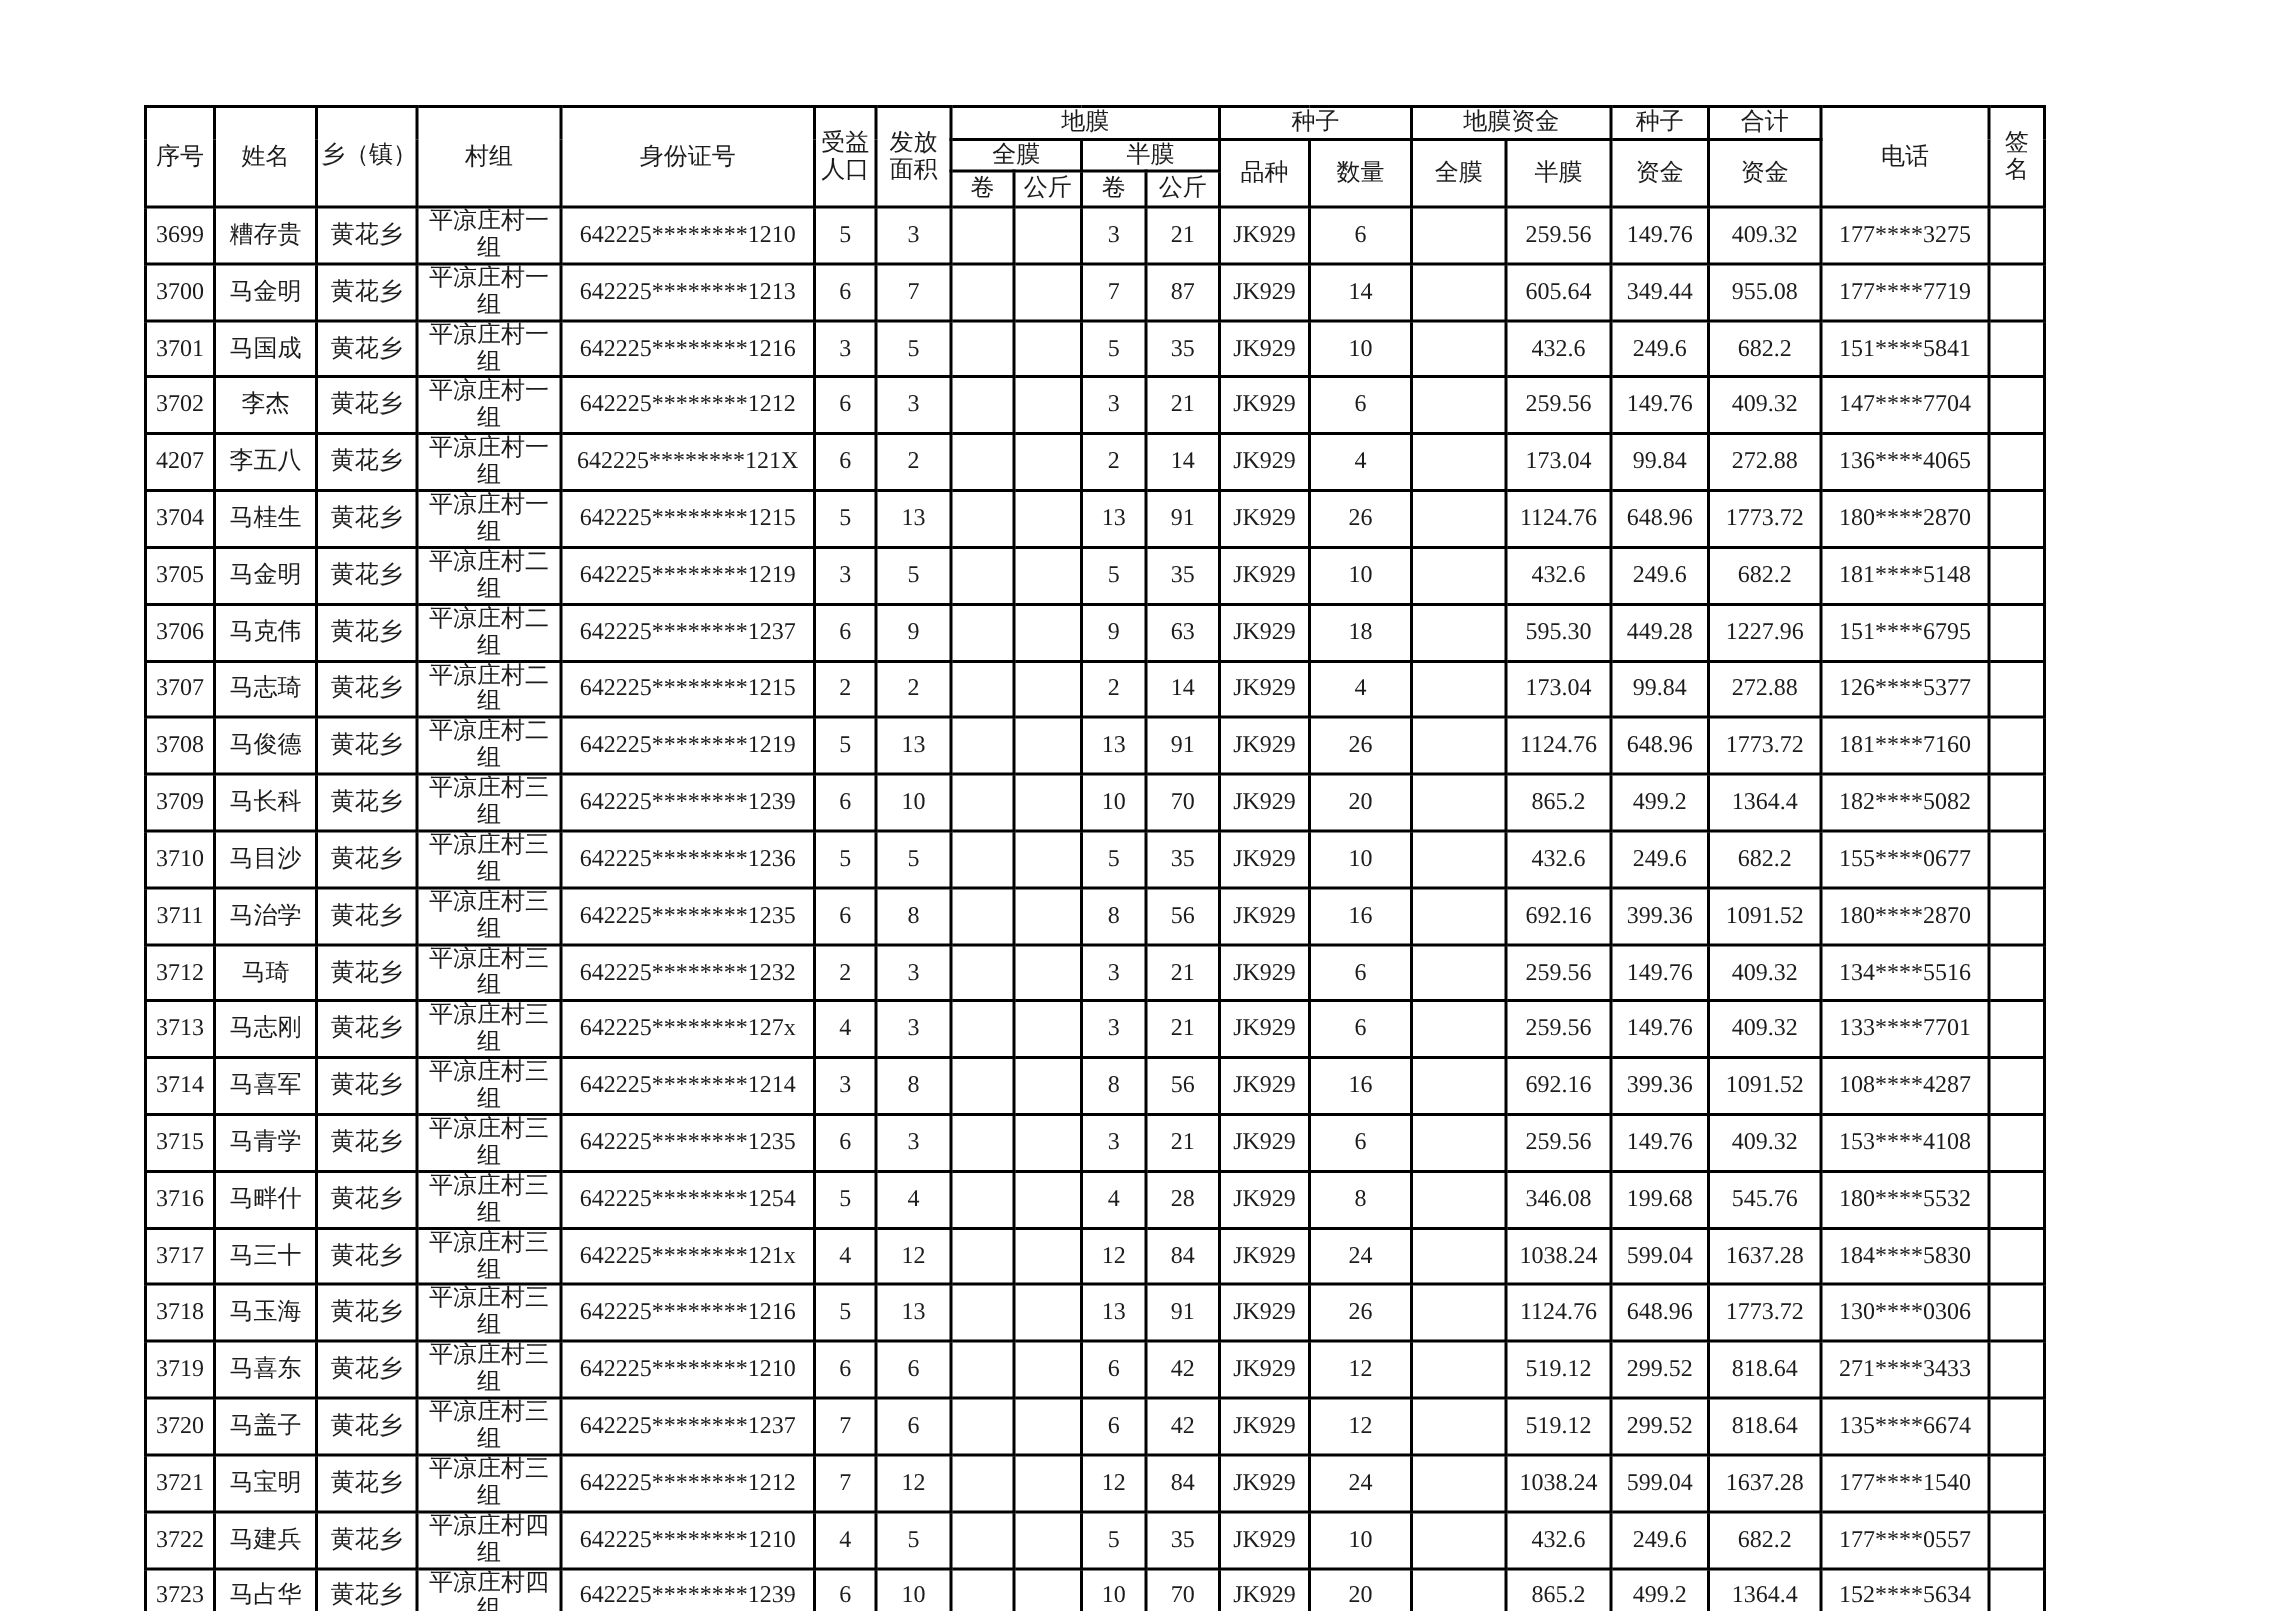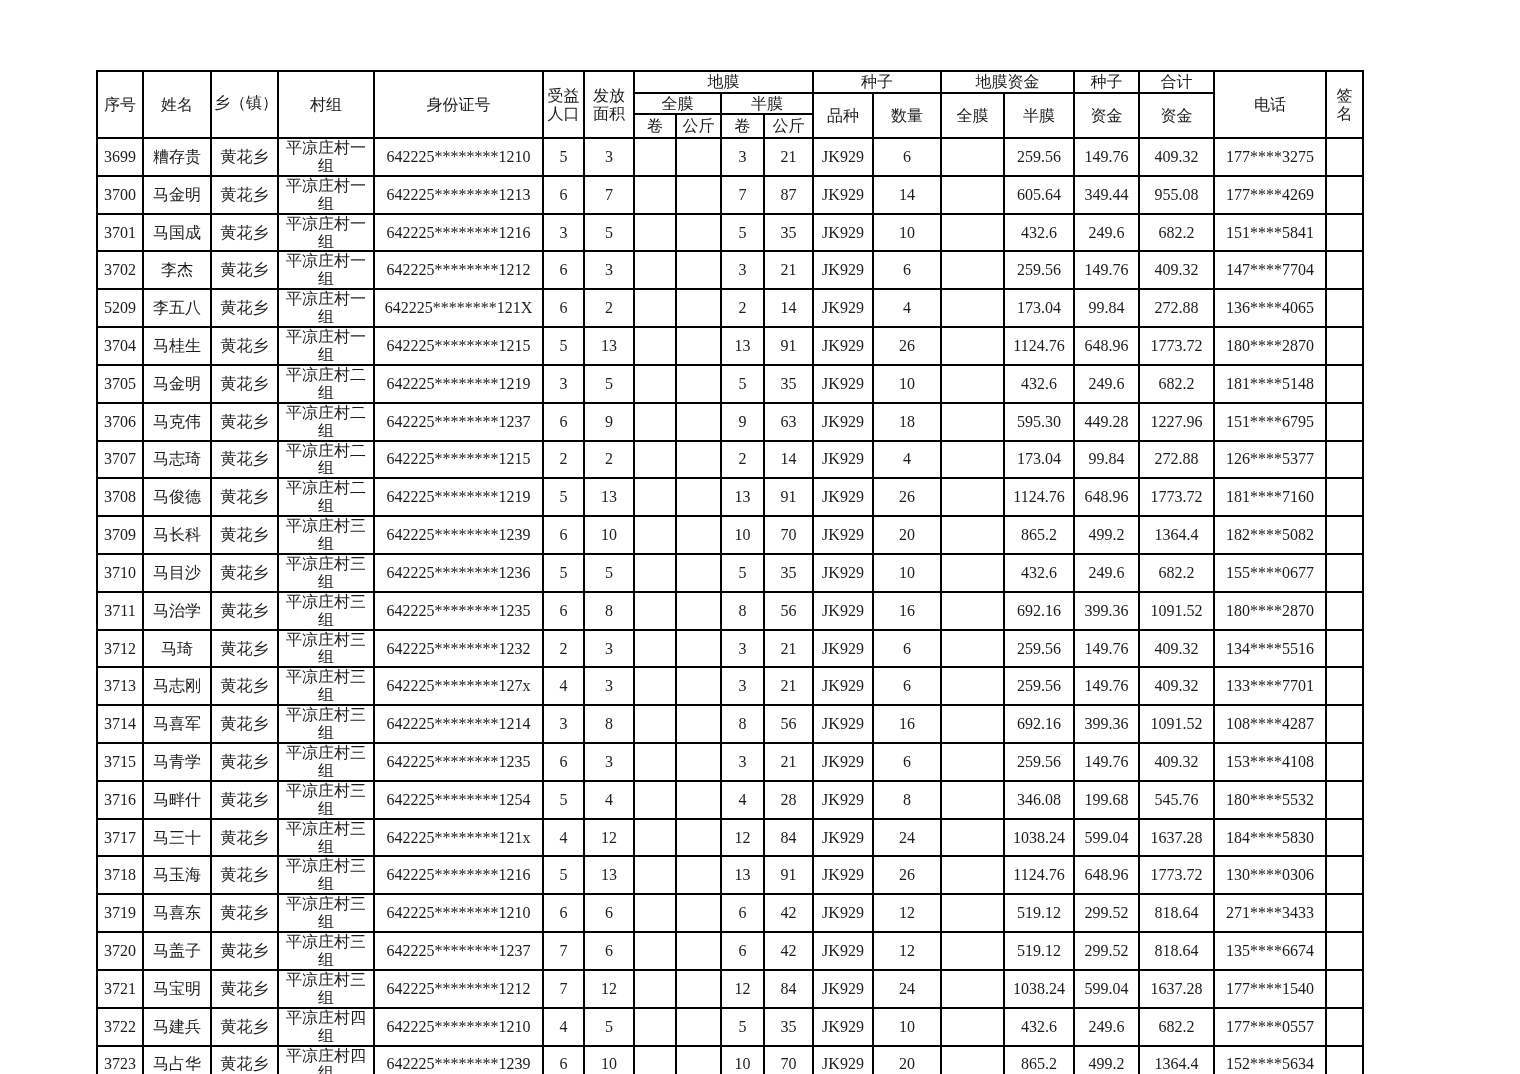"177****4269" td { text: 4269 -> 7719 }
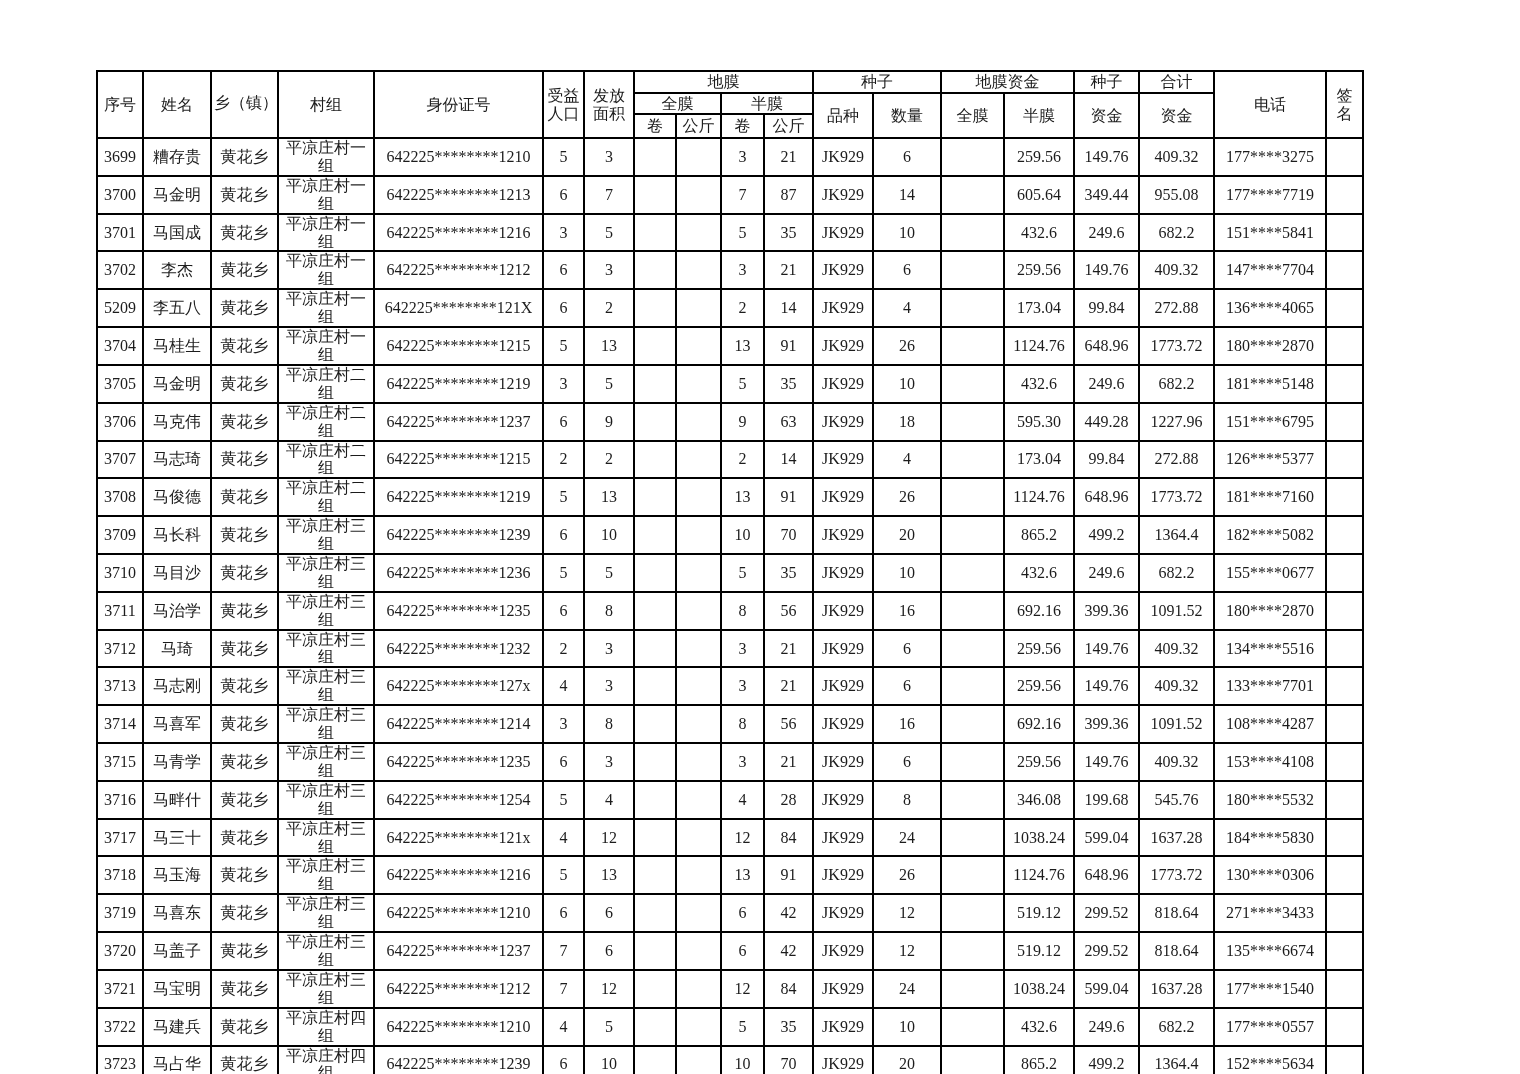"5209" td { text: 5209 -> 4207 }
